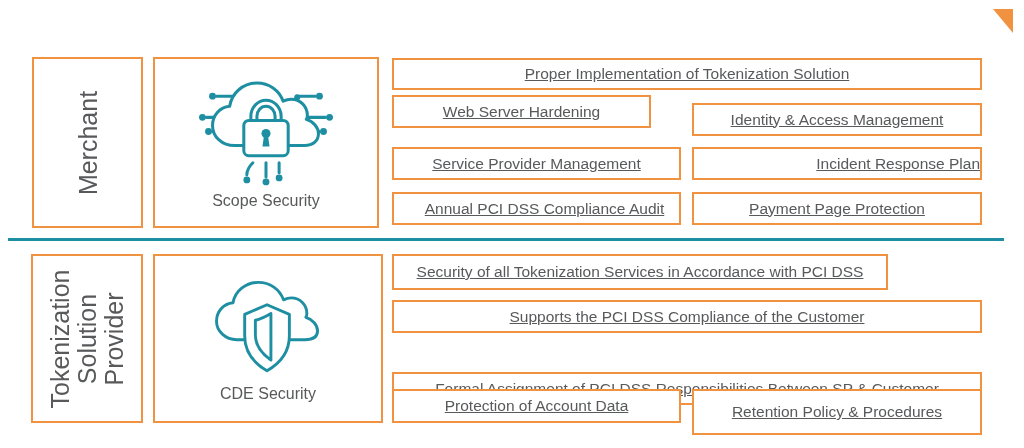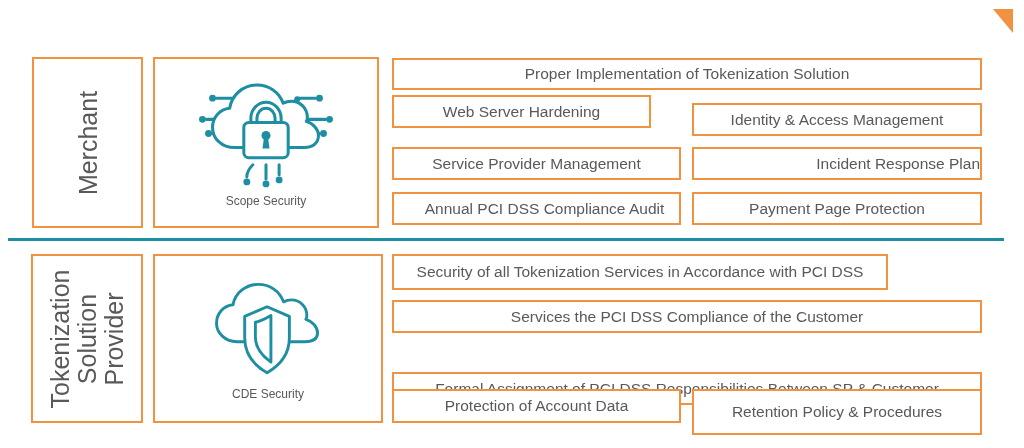"Proper Implementation of Tokenization" .item { text-decoration: none -> underline }
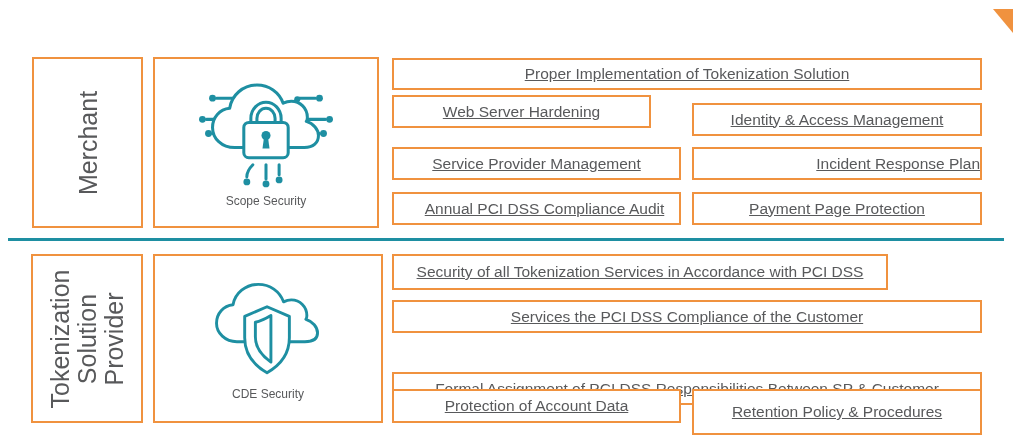"Scope Security" .category-label { font-size: 12px -> 16px }
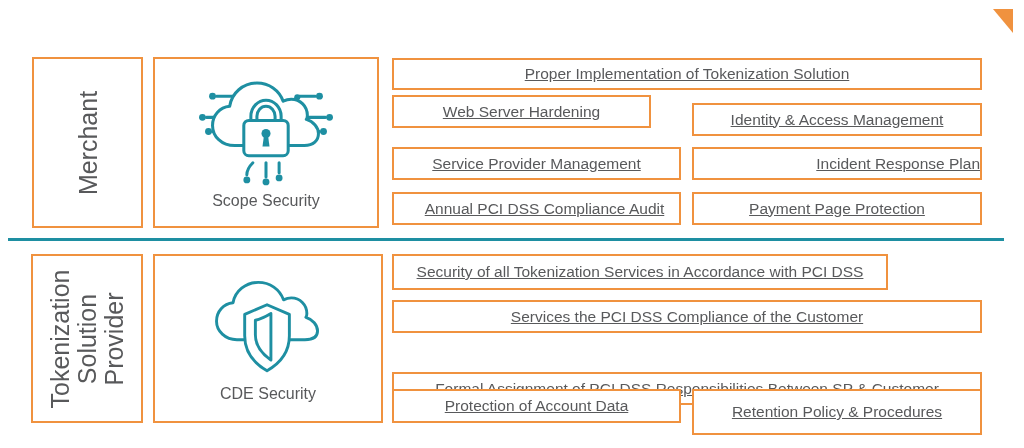"Services the PCI DSS Compliance" span { text: Services -> Supports }
